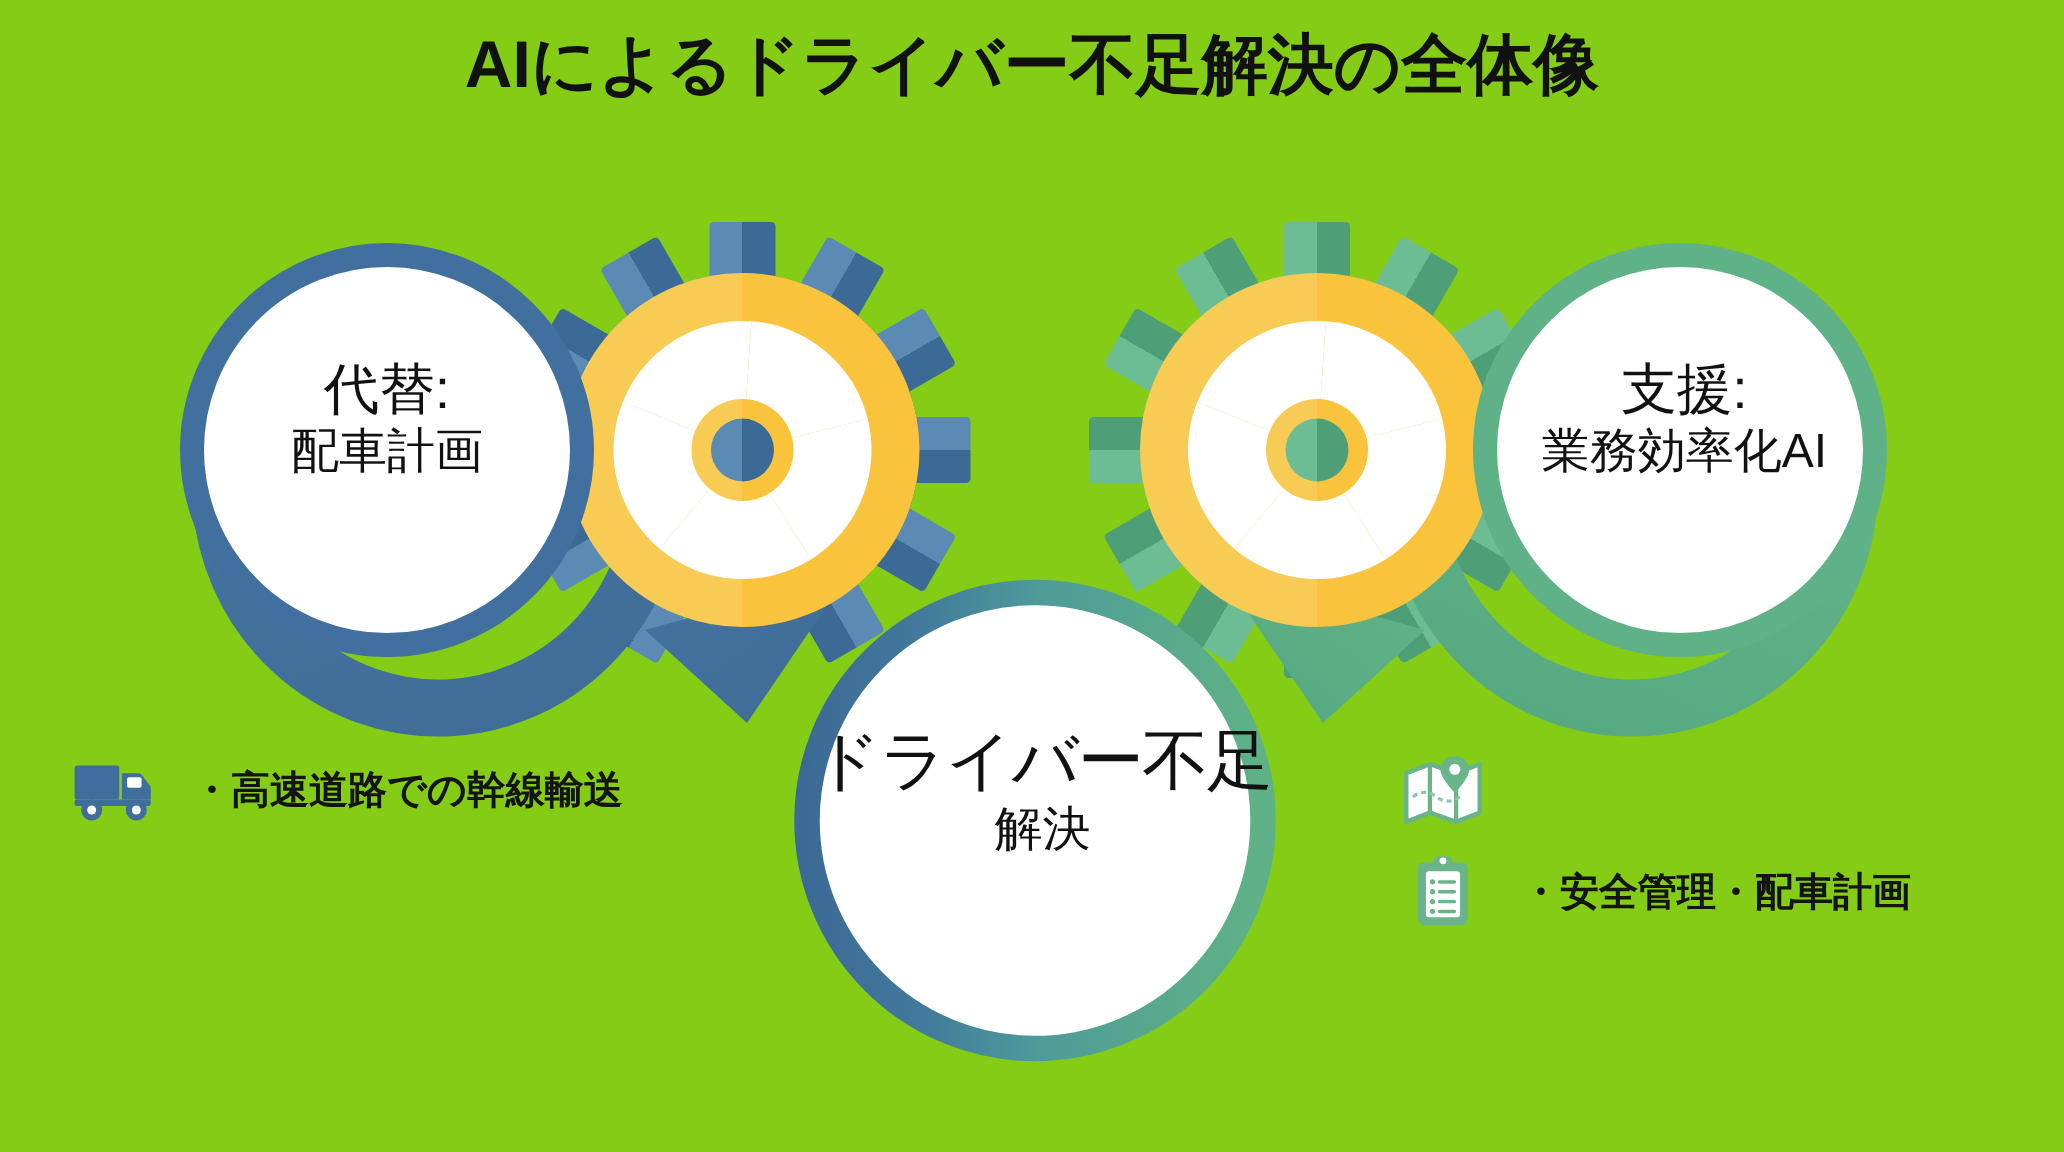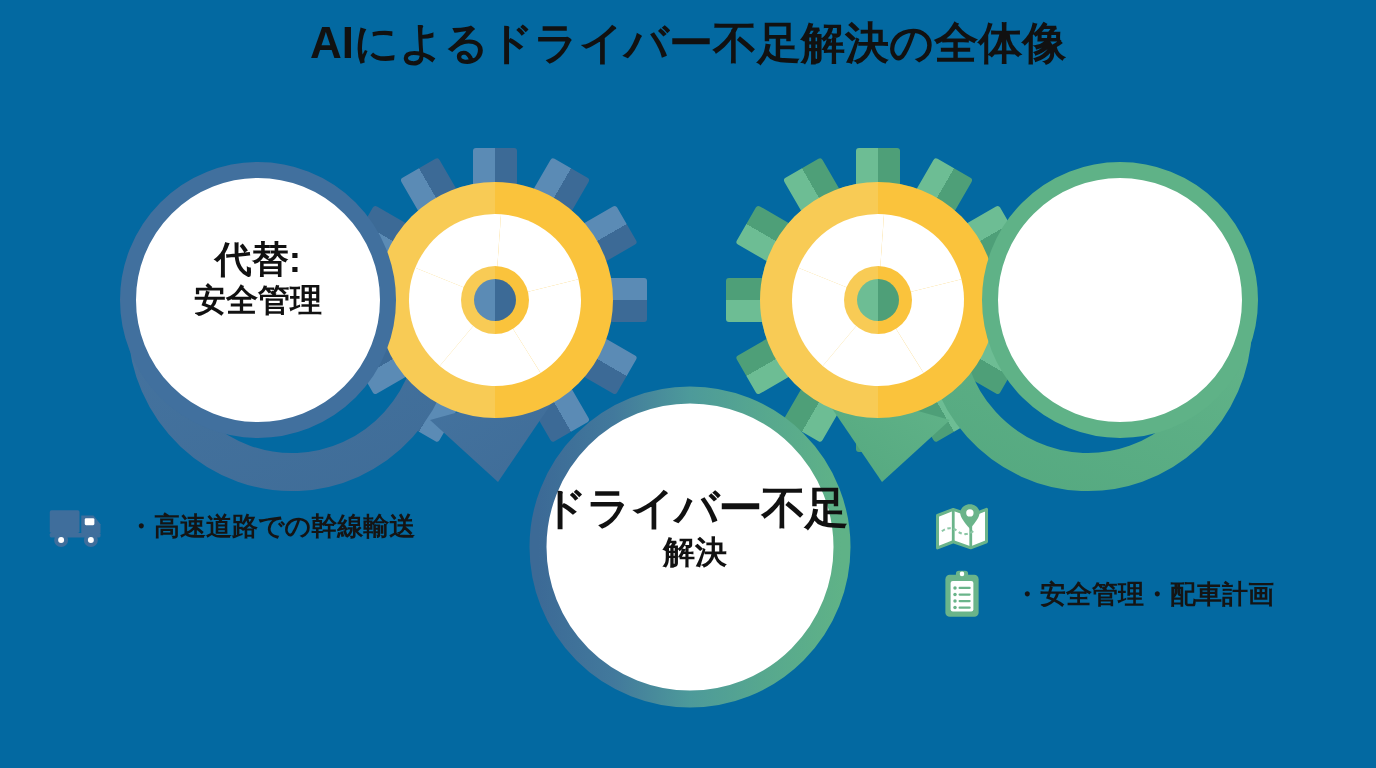"AIによるドライバー不足解決の全体像" #stage { background: #0369a1 -> #84cc16 }
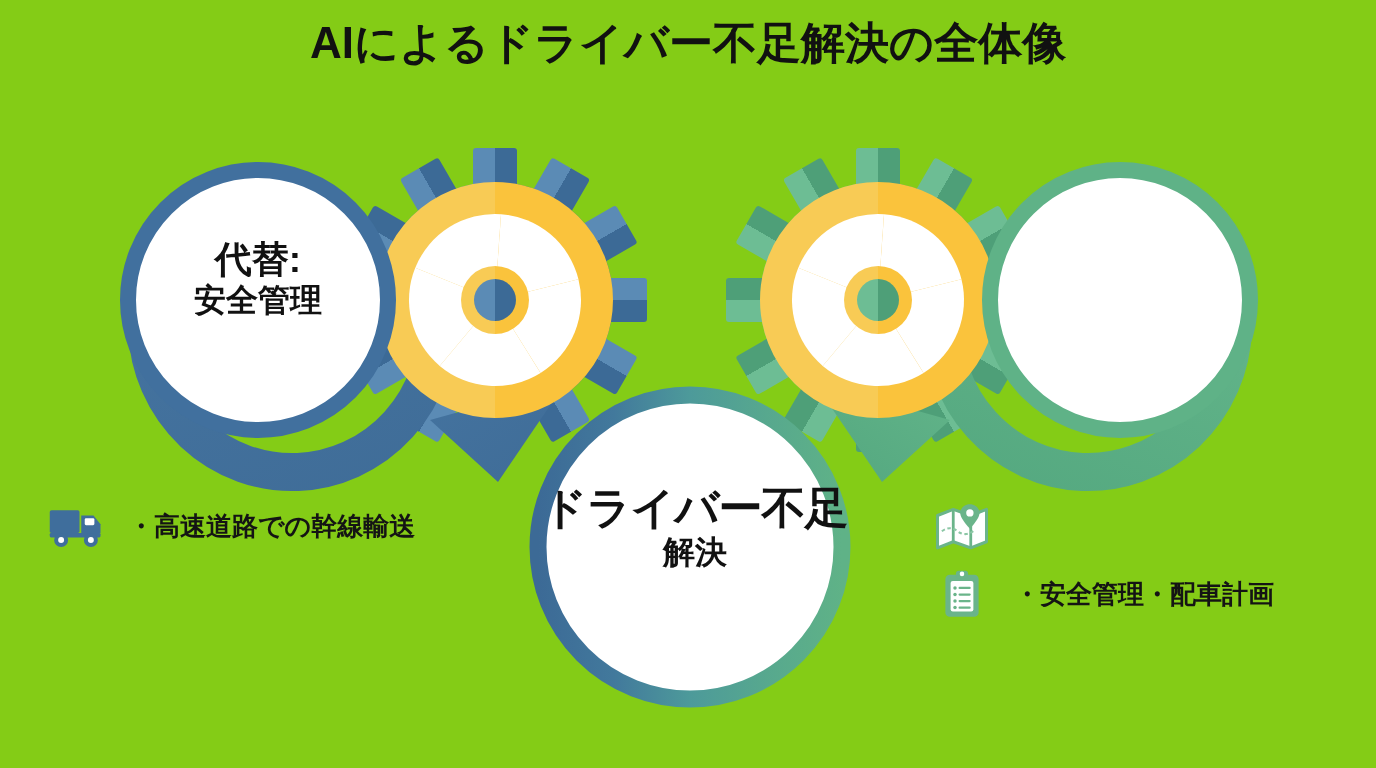"代替:" .node-label { font-weight: bold -> normal }
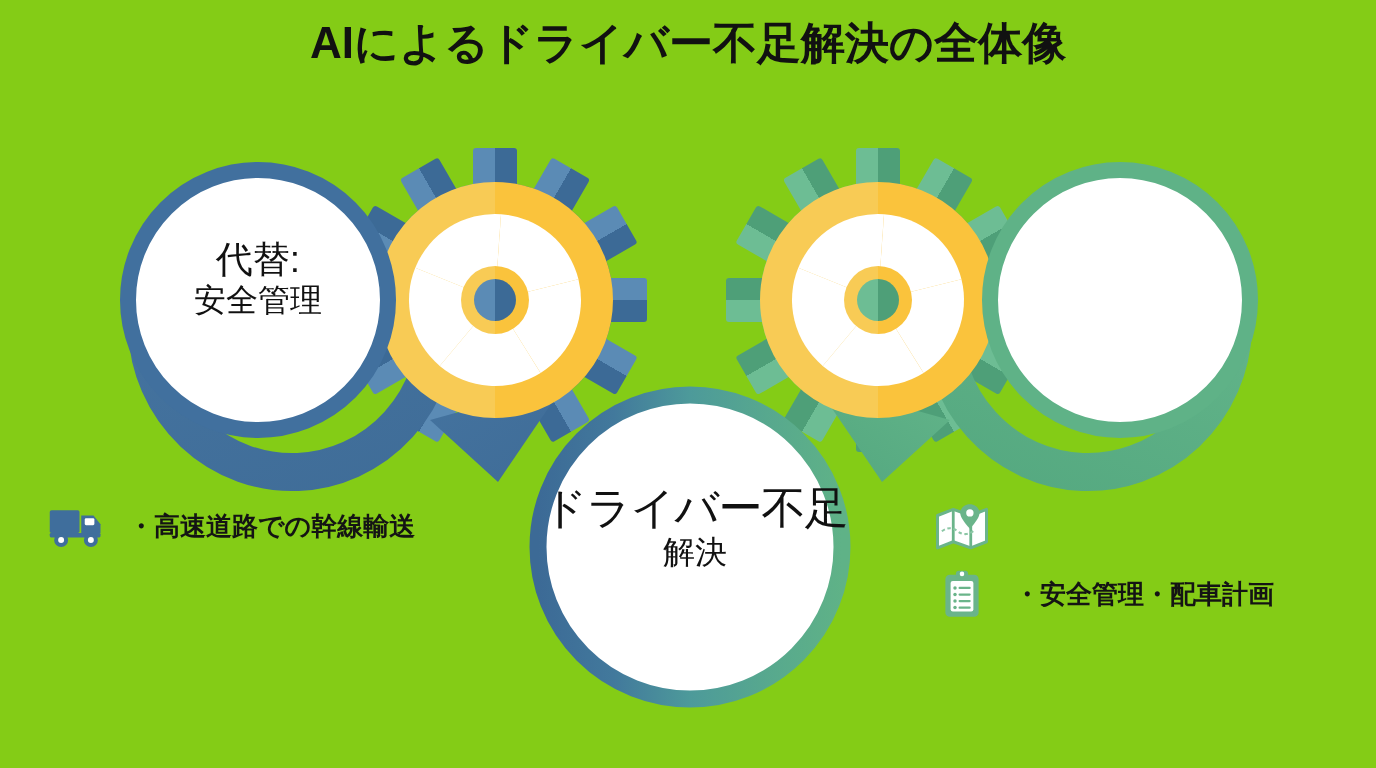"支援:" div.node-label { html: none -> <div> <span>支援:</span> <span>業務効率化AI</span> </div> }
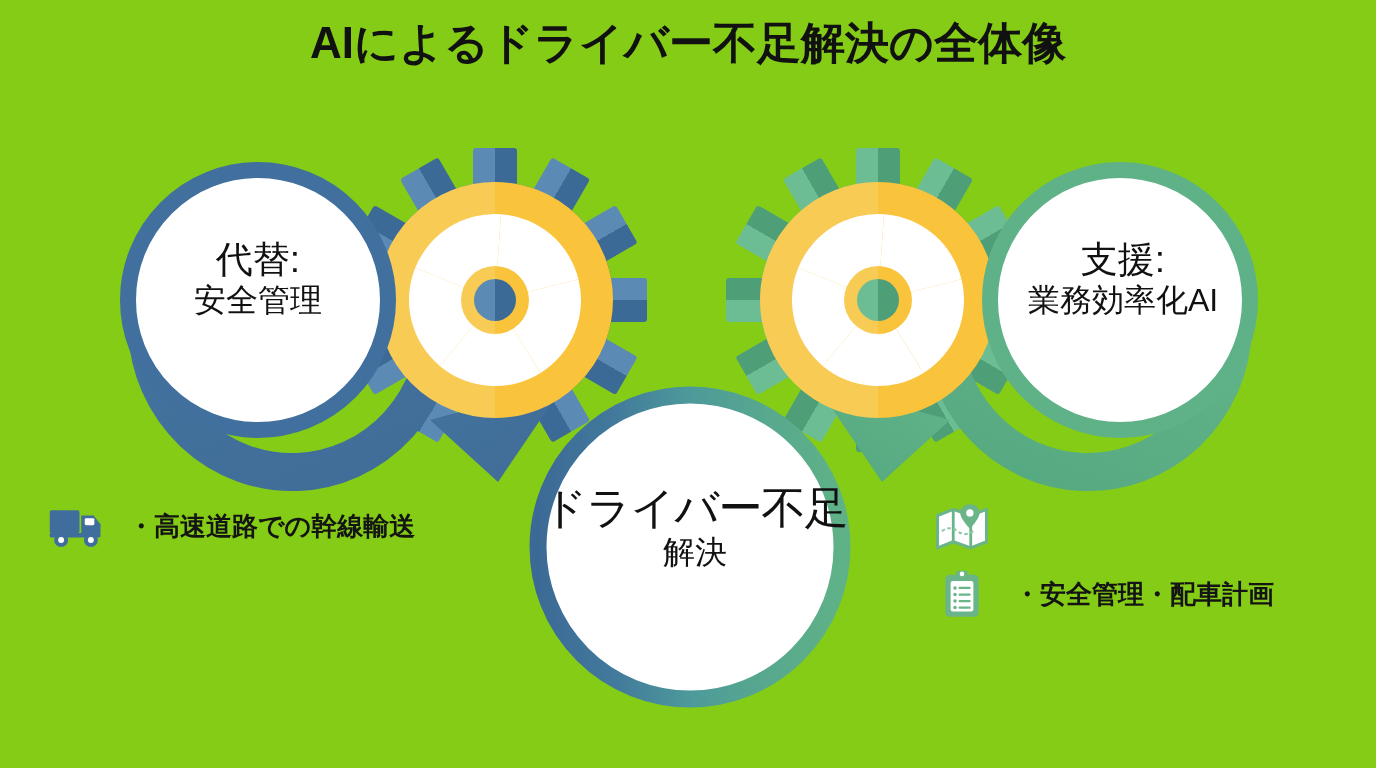"安全管理" span.l2 { text: 安全管理 -> 配車計画 }
